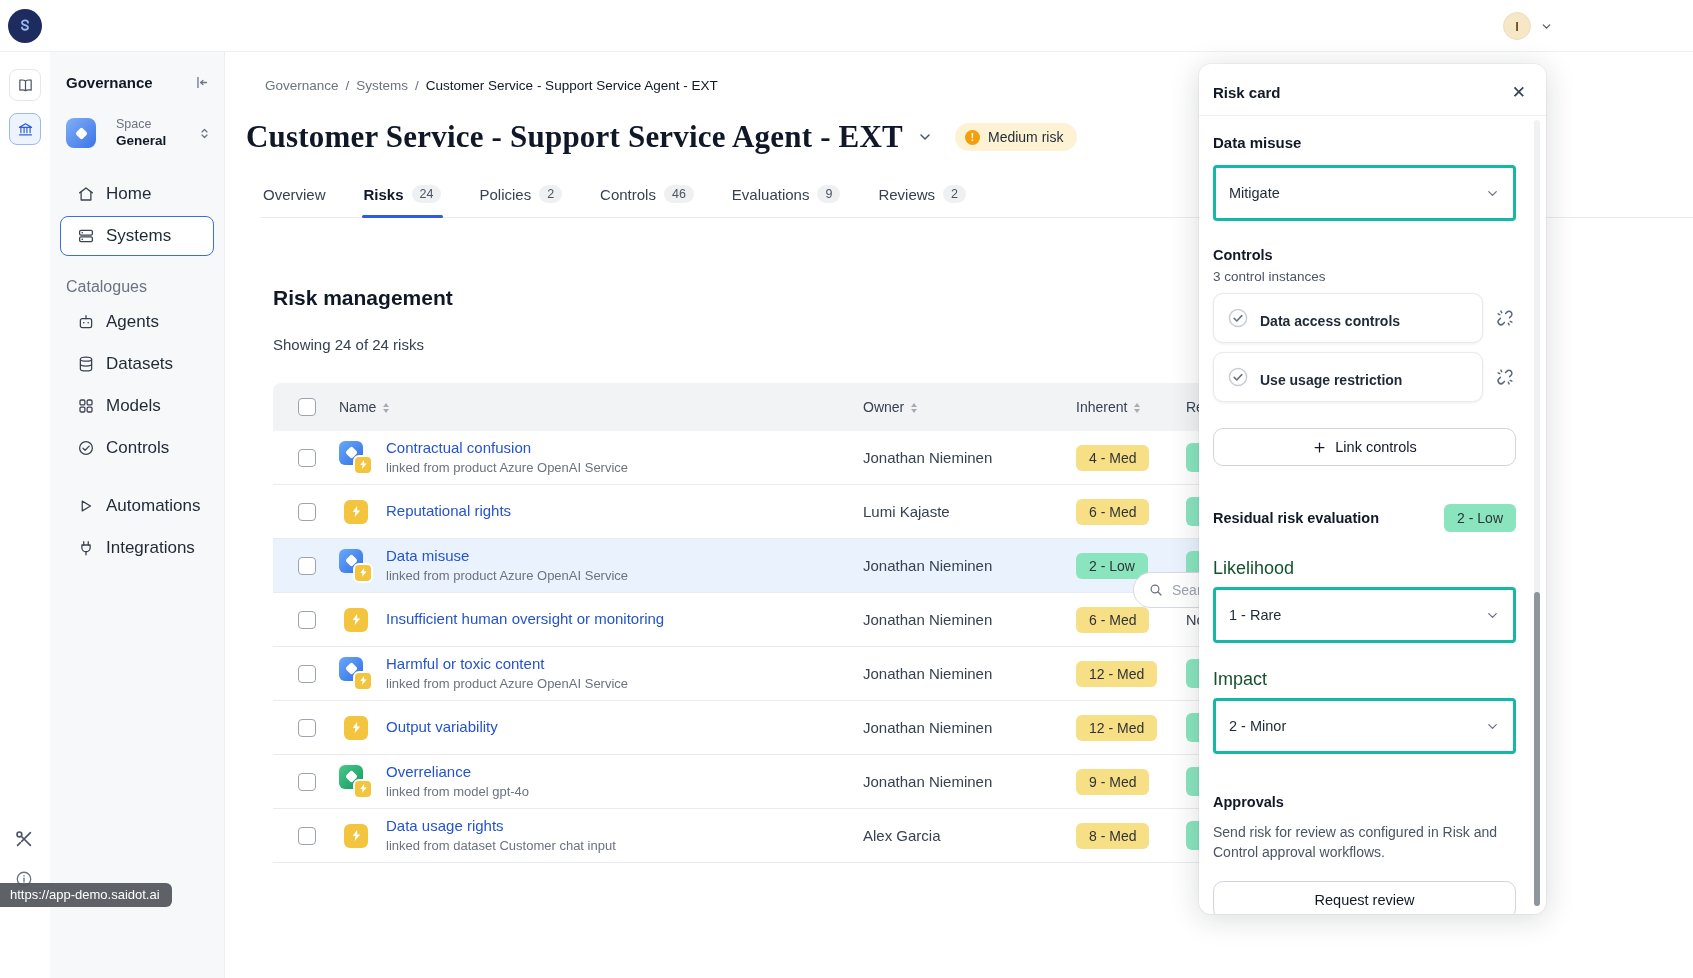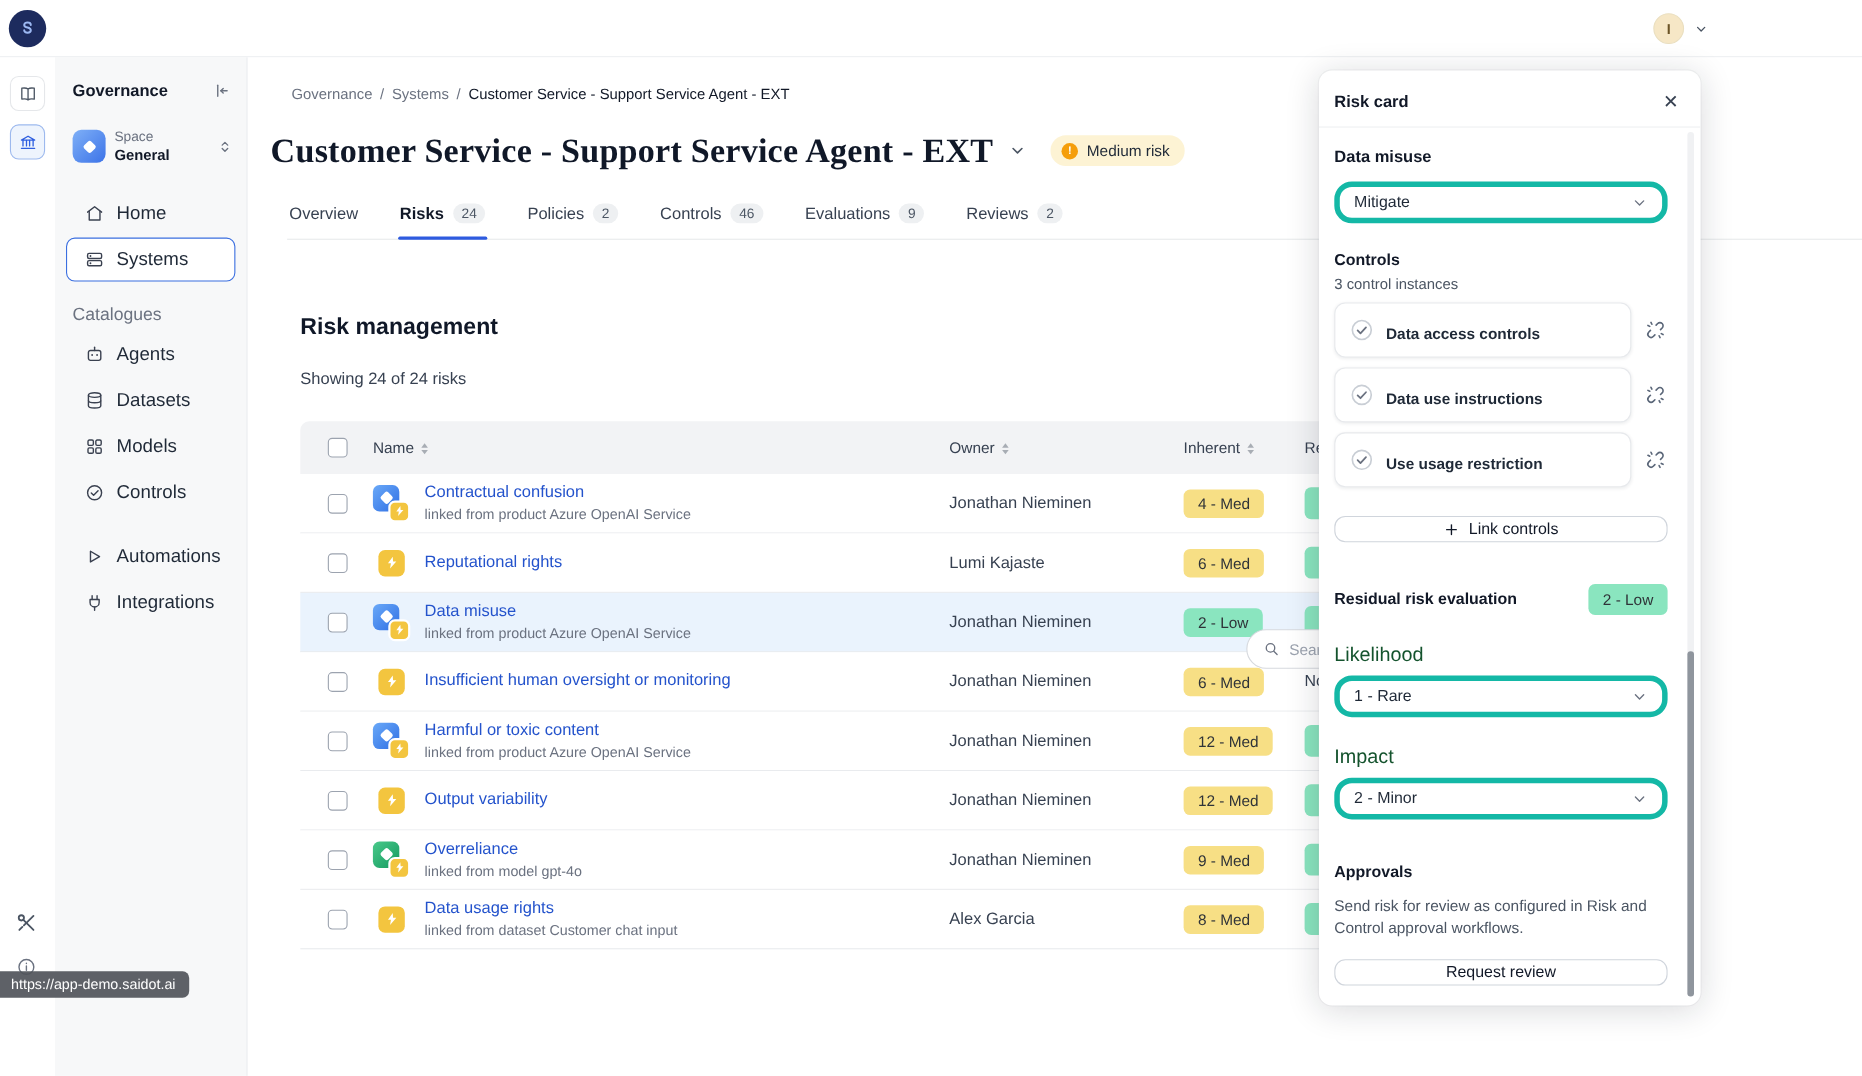"Space" .space-row { gap: 8px -> 20px }
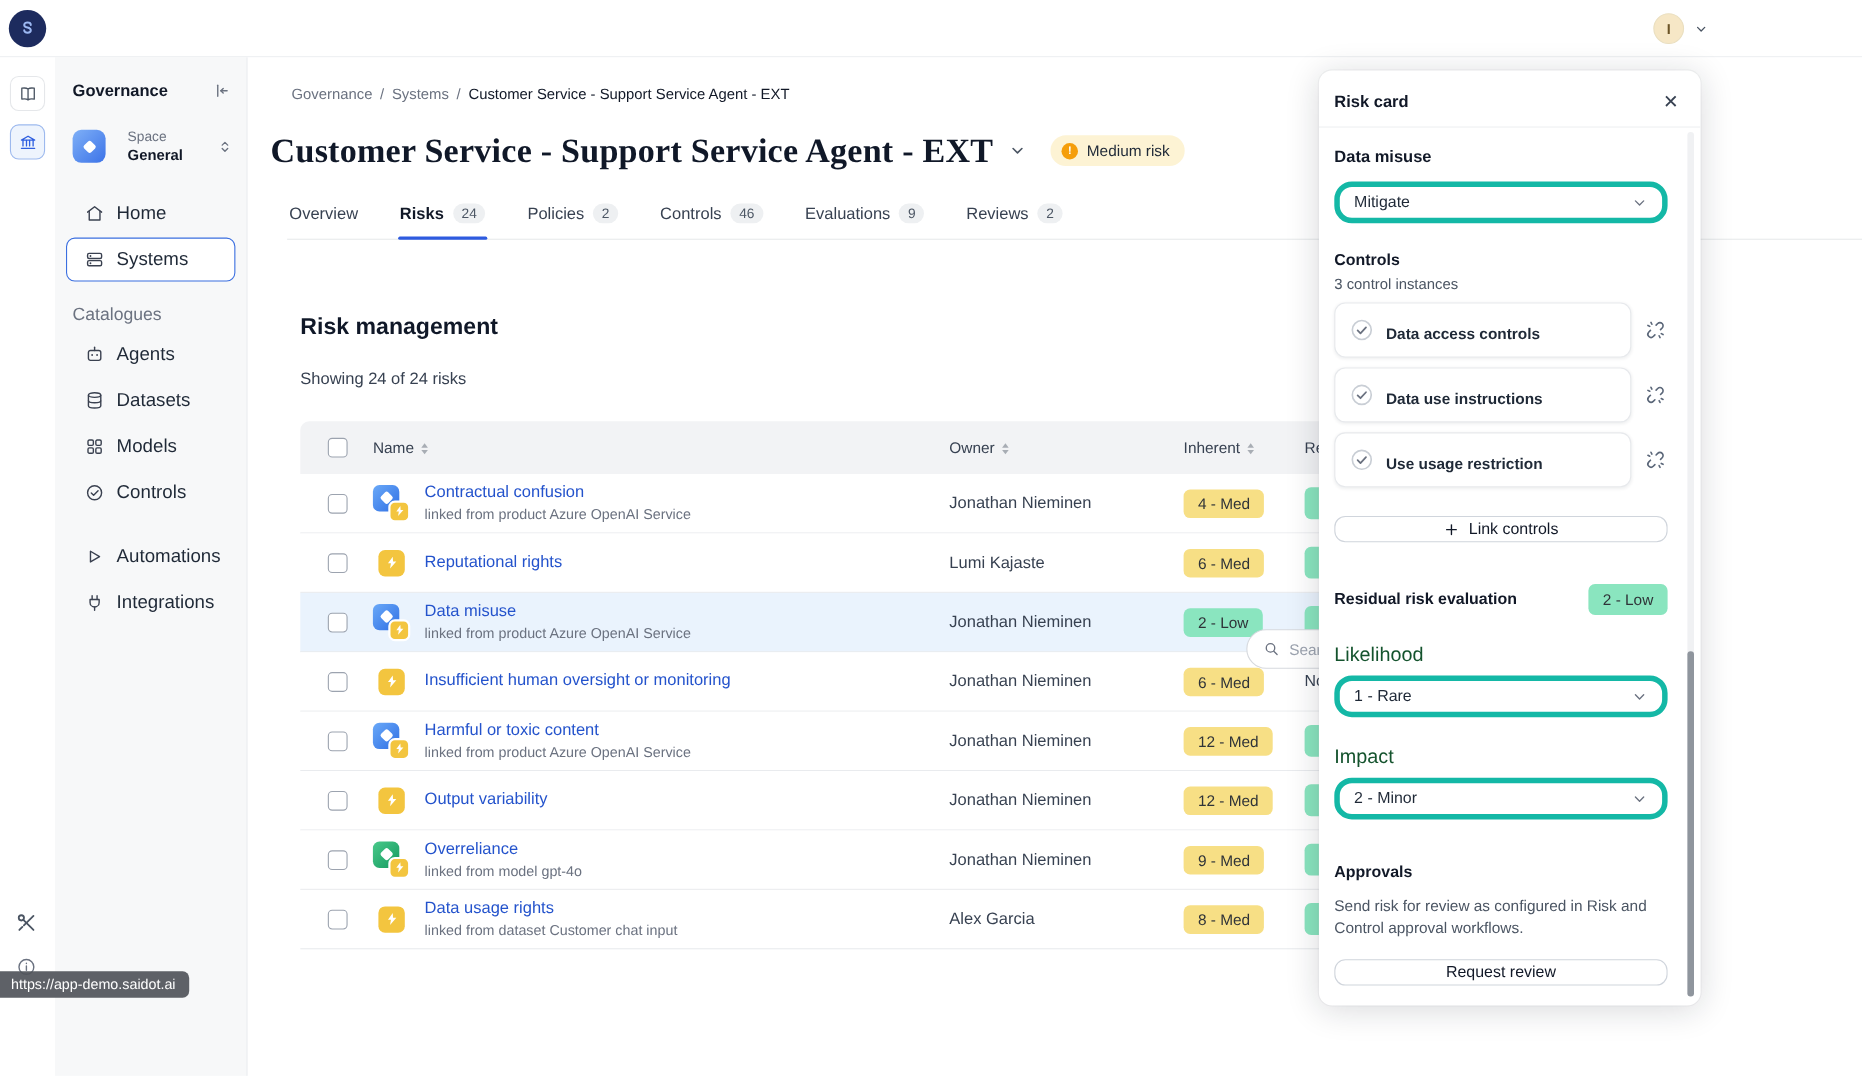"Mitigate" .select { border: 5px solid #14b8a6 -> 3px solid #14b8a6; border-radius: 16px -> 4px; height: 38px -> 56px }
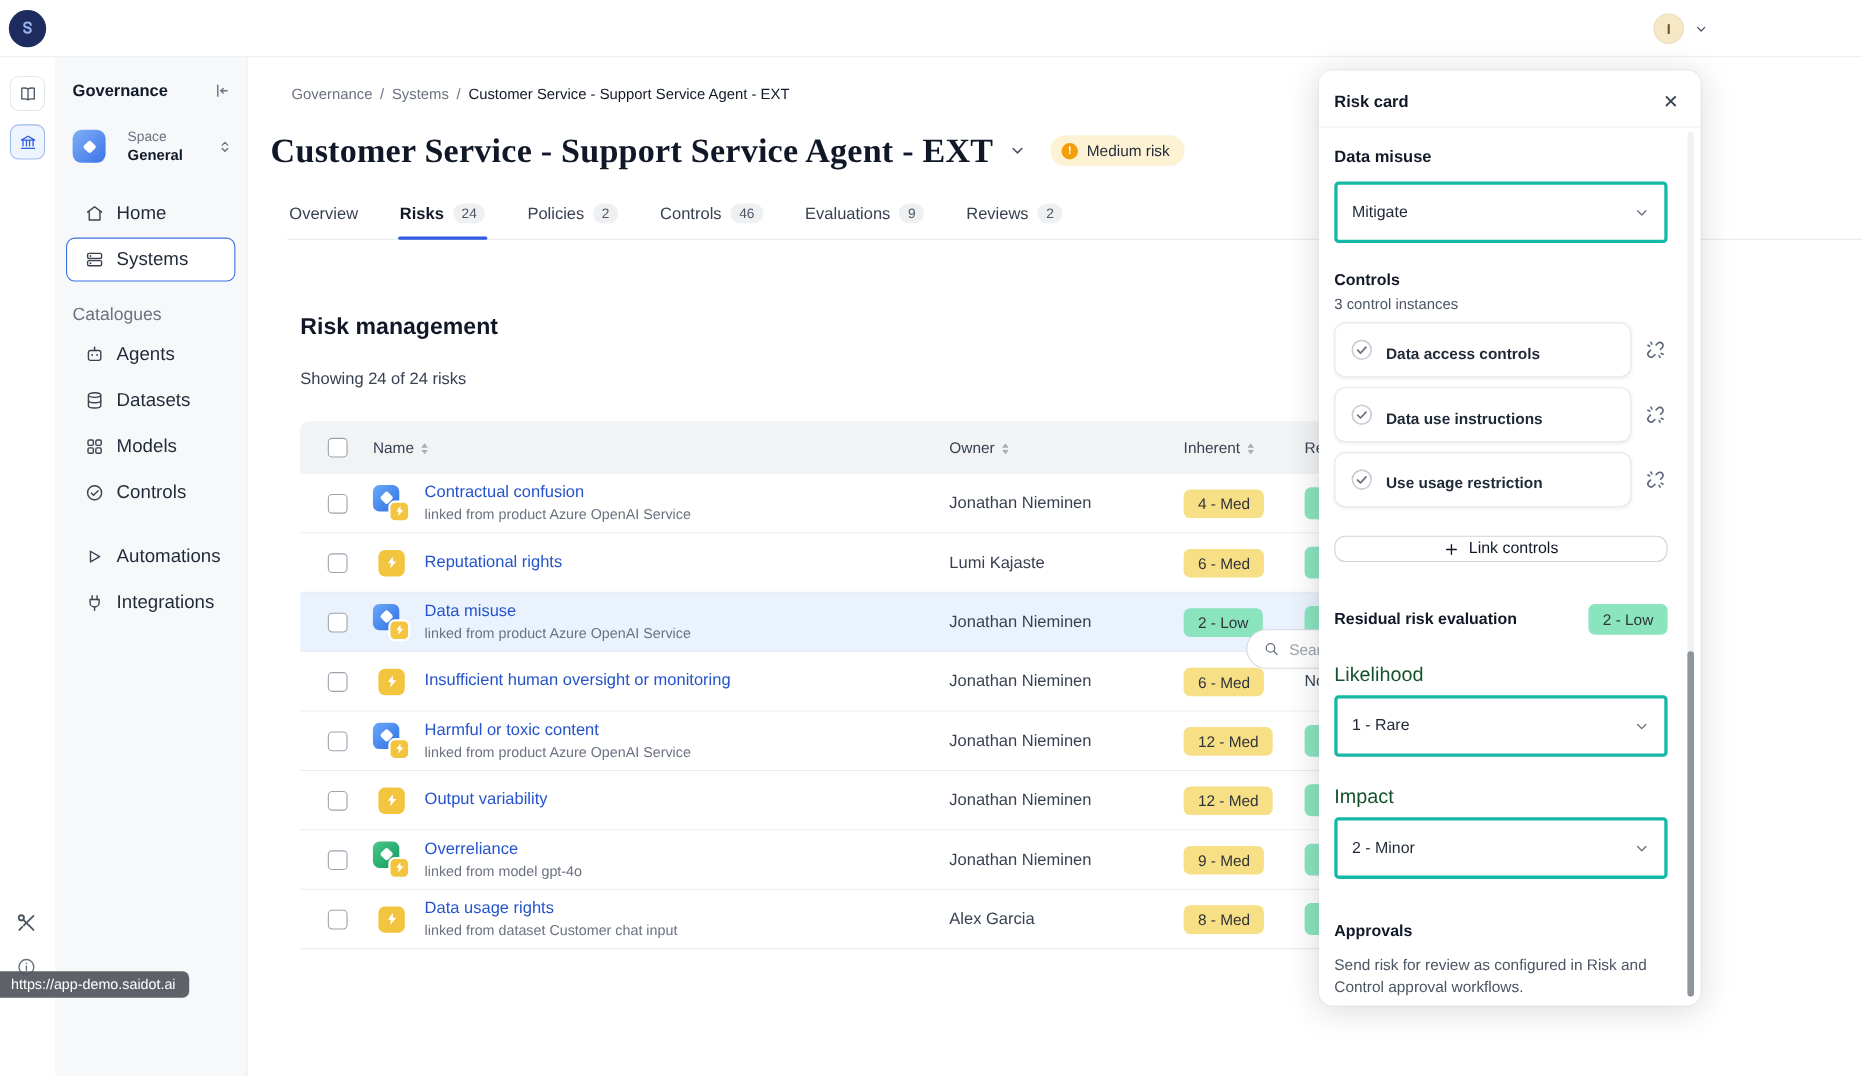"Data use instructions" div.ctl-row { html: <div> <div> <svg> <g> <circle></circle> <path></path> </g> </svg> <span>Data use instructions</span> </div> <svg> <g> <path></path> <path></path> <path></path> <path></path> <path></path> <path></path> </g> </svg> </div> -> none }
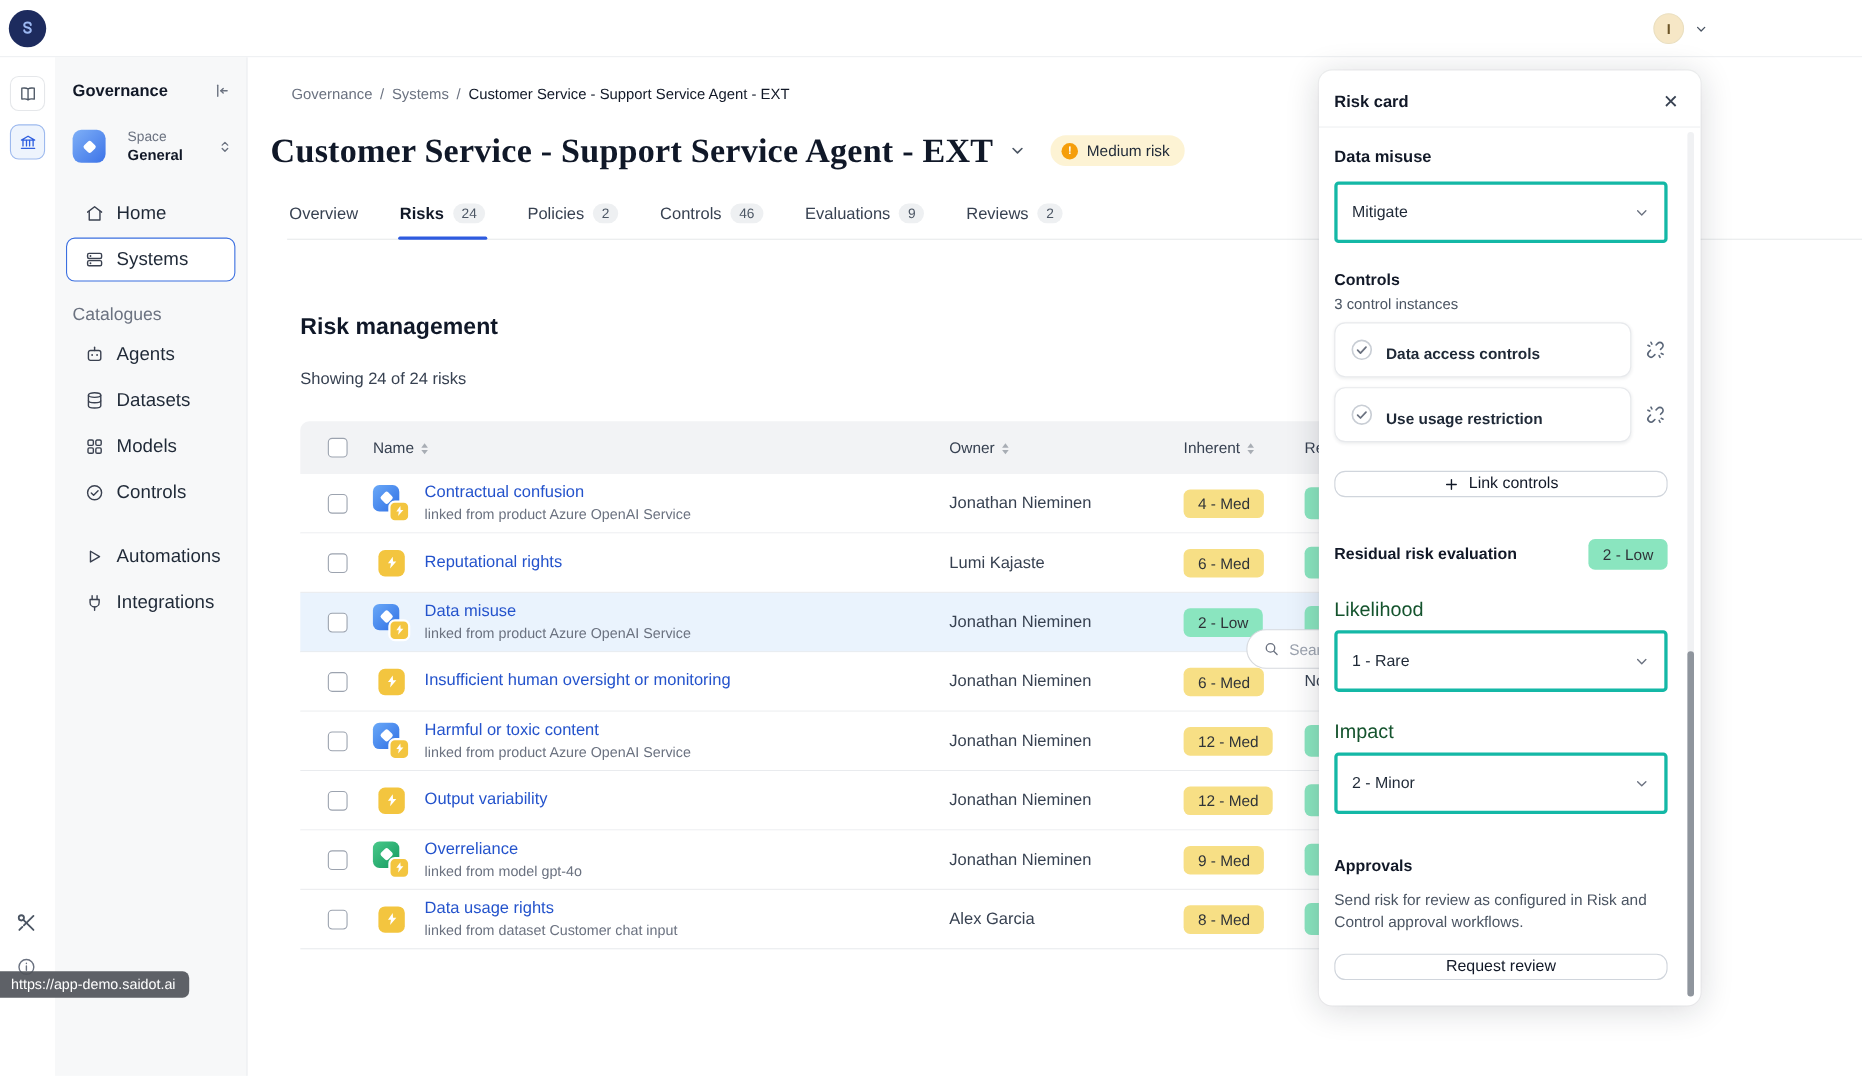"Link controls" .btn-outline { height: 24px -> 38px }
